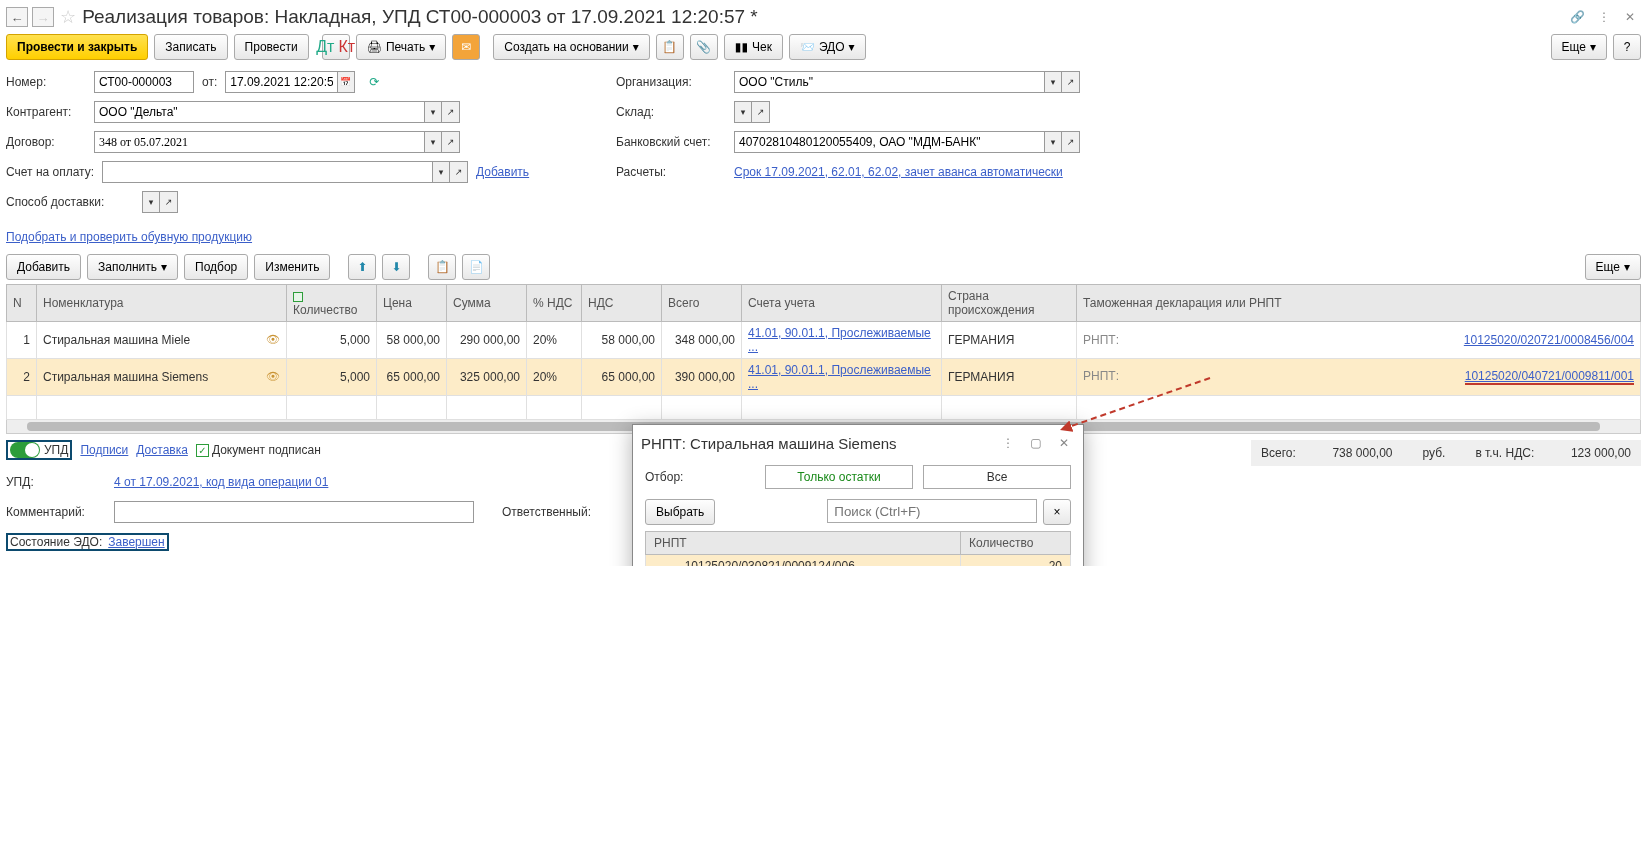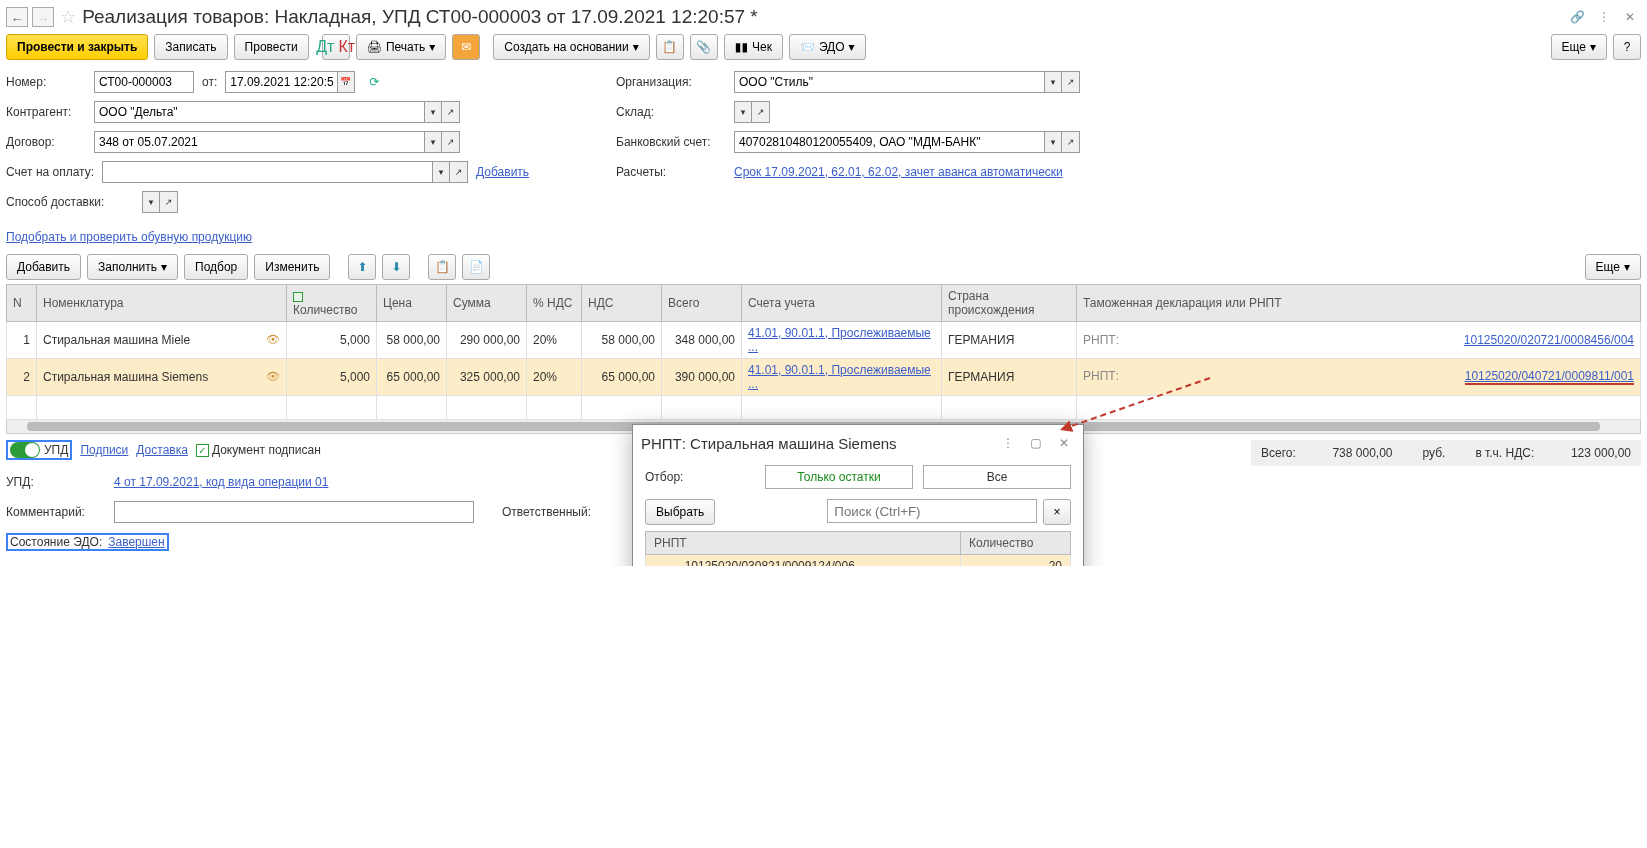"348 от 05.07.2021" input.input { font-family: none -> Liberation Serif, serif }
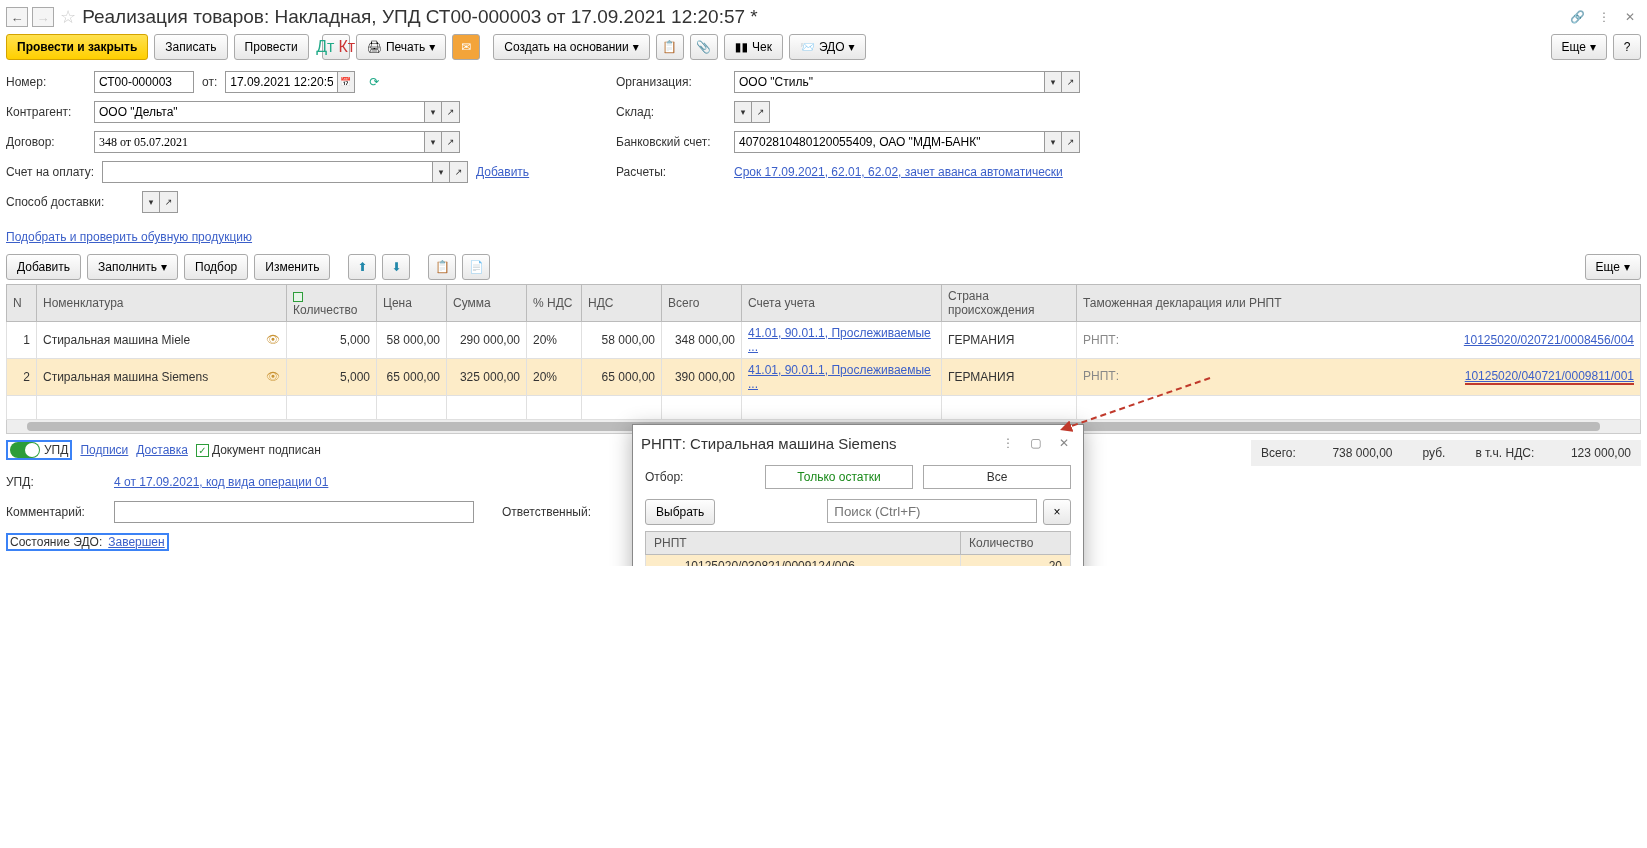"УПД" .red-box { border: 2px solid #3b82f6 -> 2px solid #0c4a6e }
